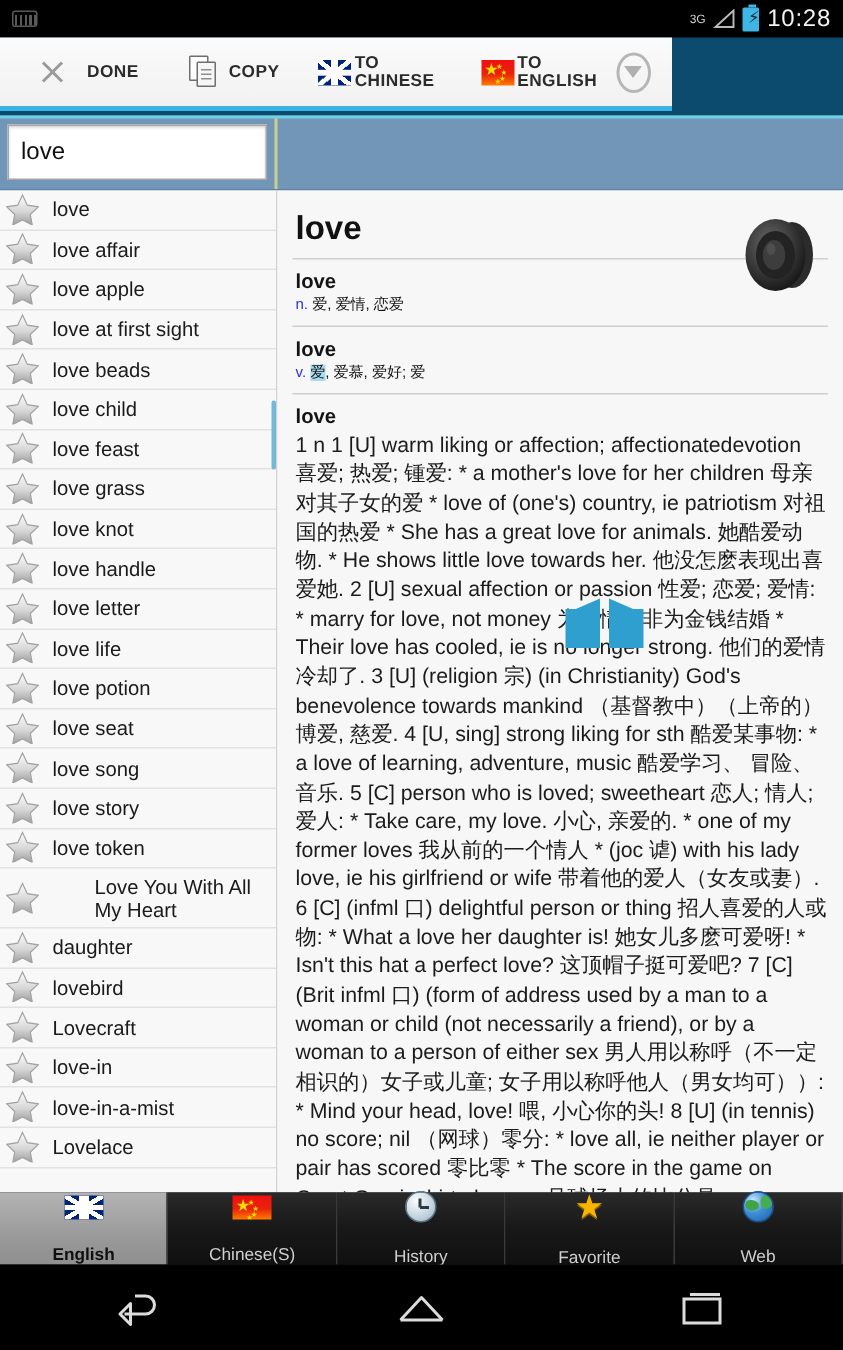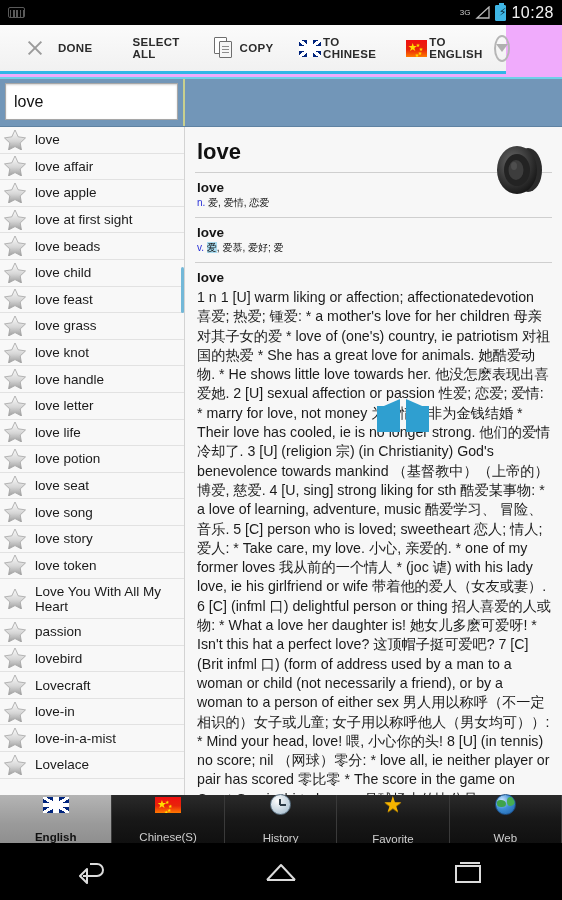"3G" #app { background: #f0abfc -> #0c4a6e }
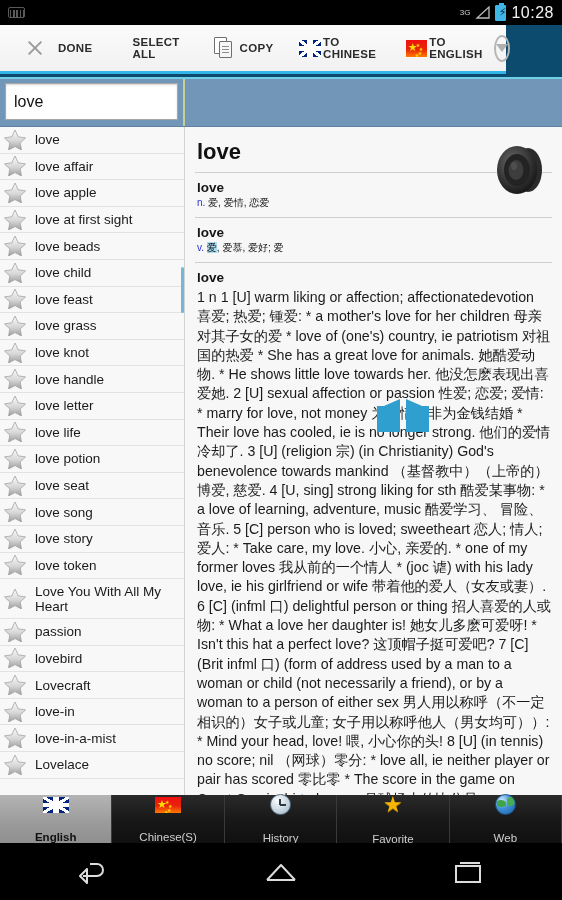"DONE" .cab { width: 506px -> 448px }
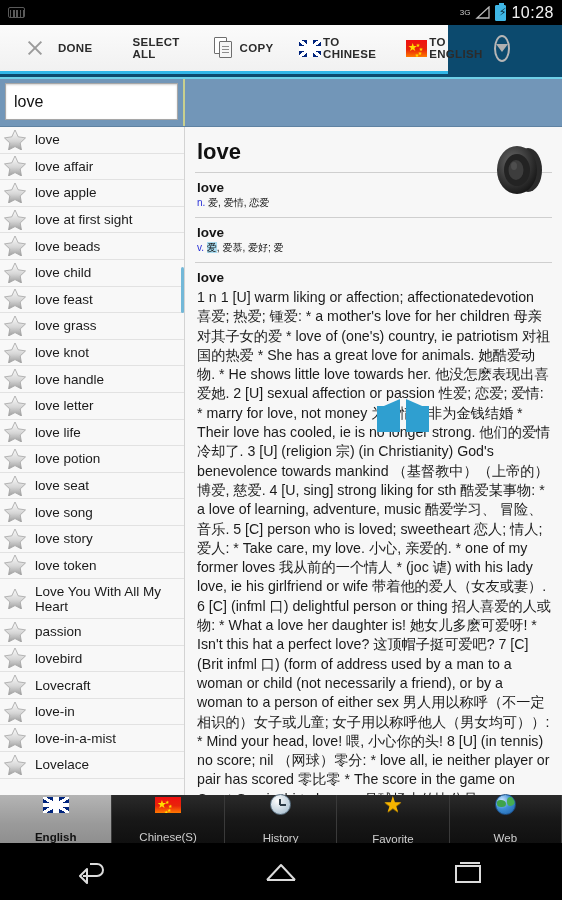"SELECT ALL" div.cab-item { html: <div> <span>SELECT ALL</span> </div> -> none }
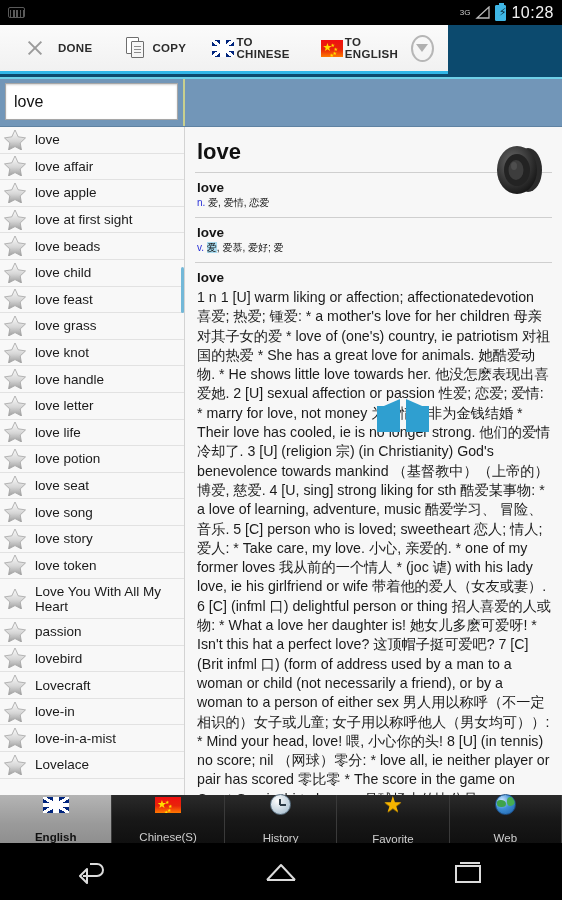"Love You With All My" .wrow.tall { gap: none -> 28px }
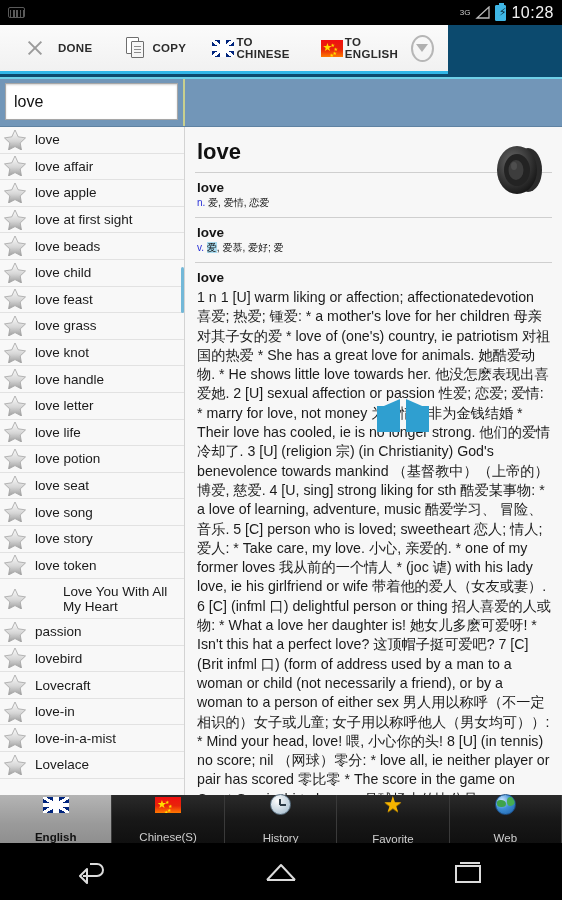"passion" span.lbl { text: passion -> daughter }
